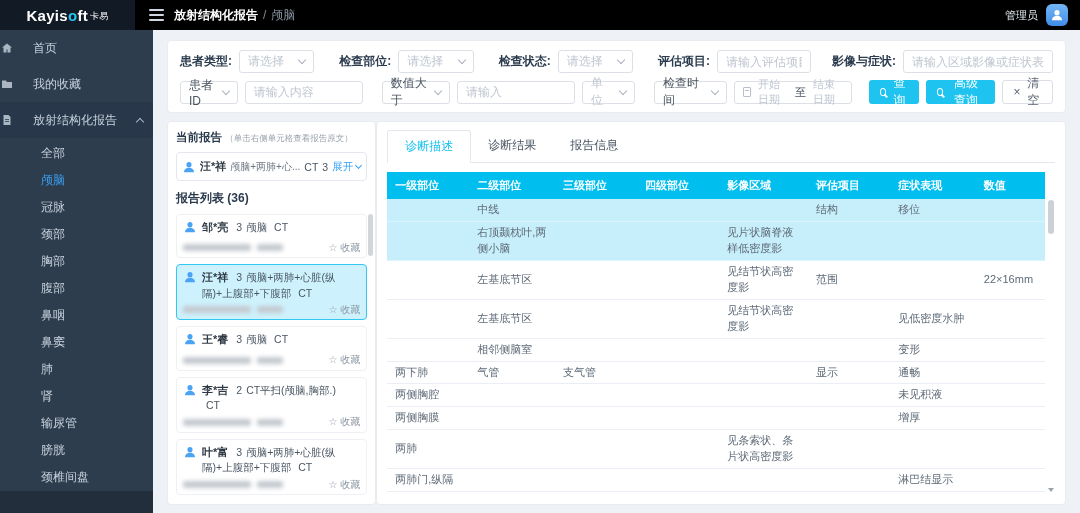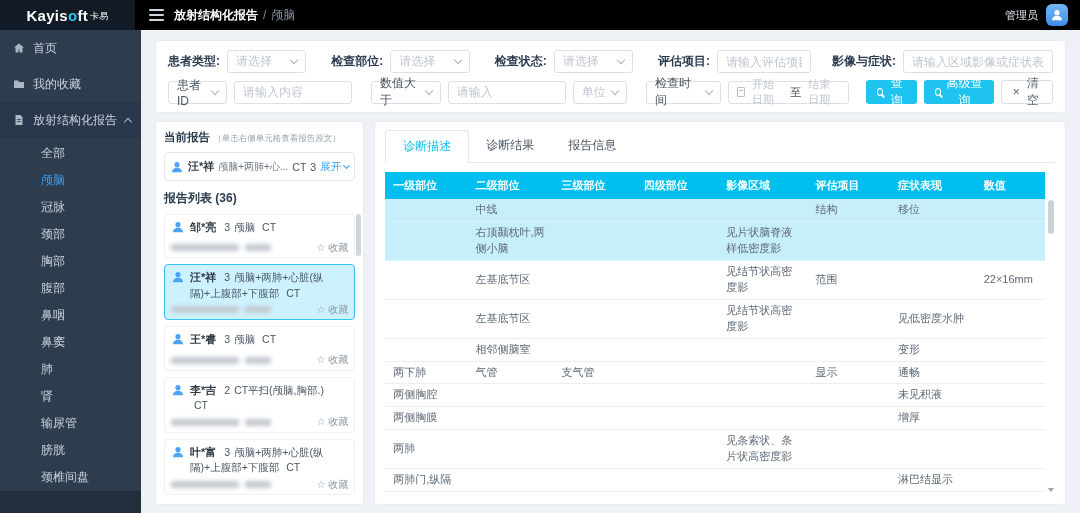"首页" .side-item { gap: 8px -> 20px; padding: 0 10px 0 13px -> 0 10px 0 1px }
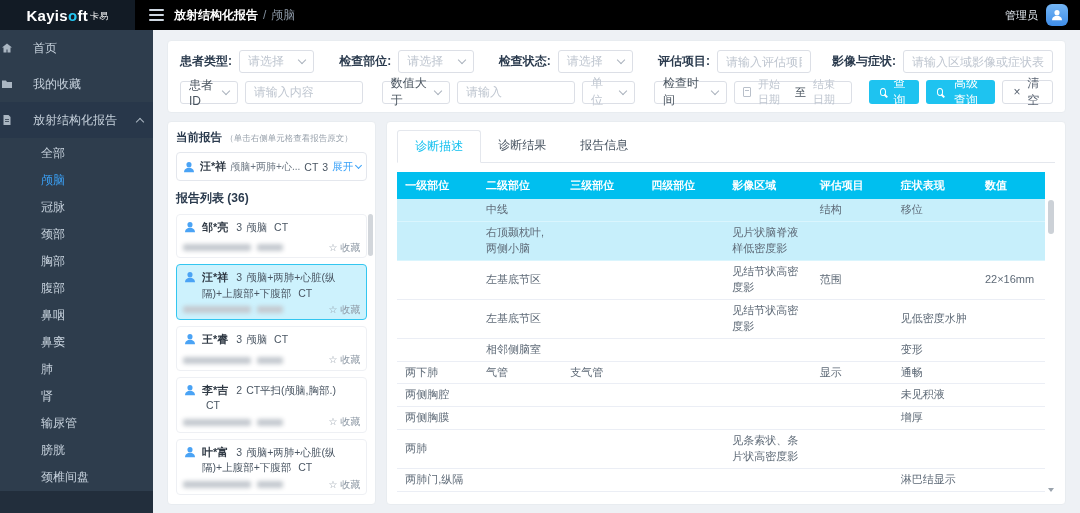"当前报告 （单击右侧单元格查看报告原文）" .content { gap: 10px -> none }
